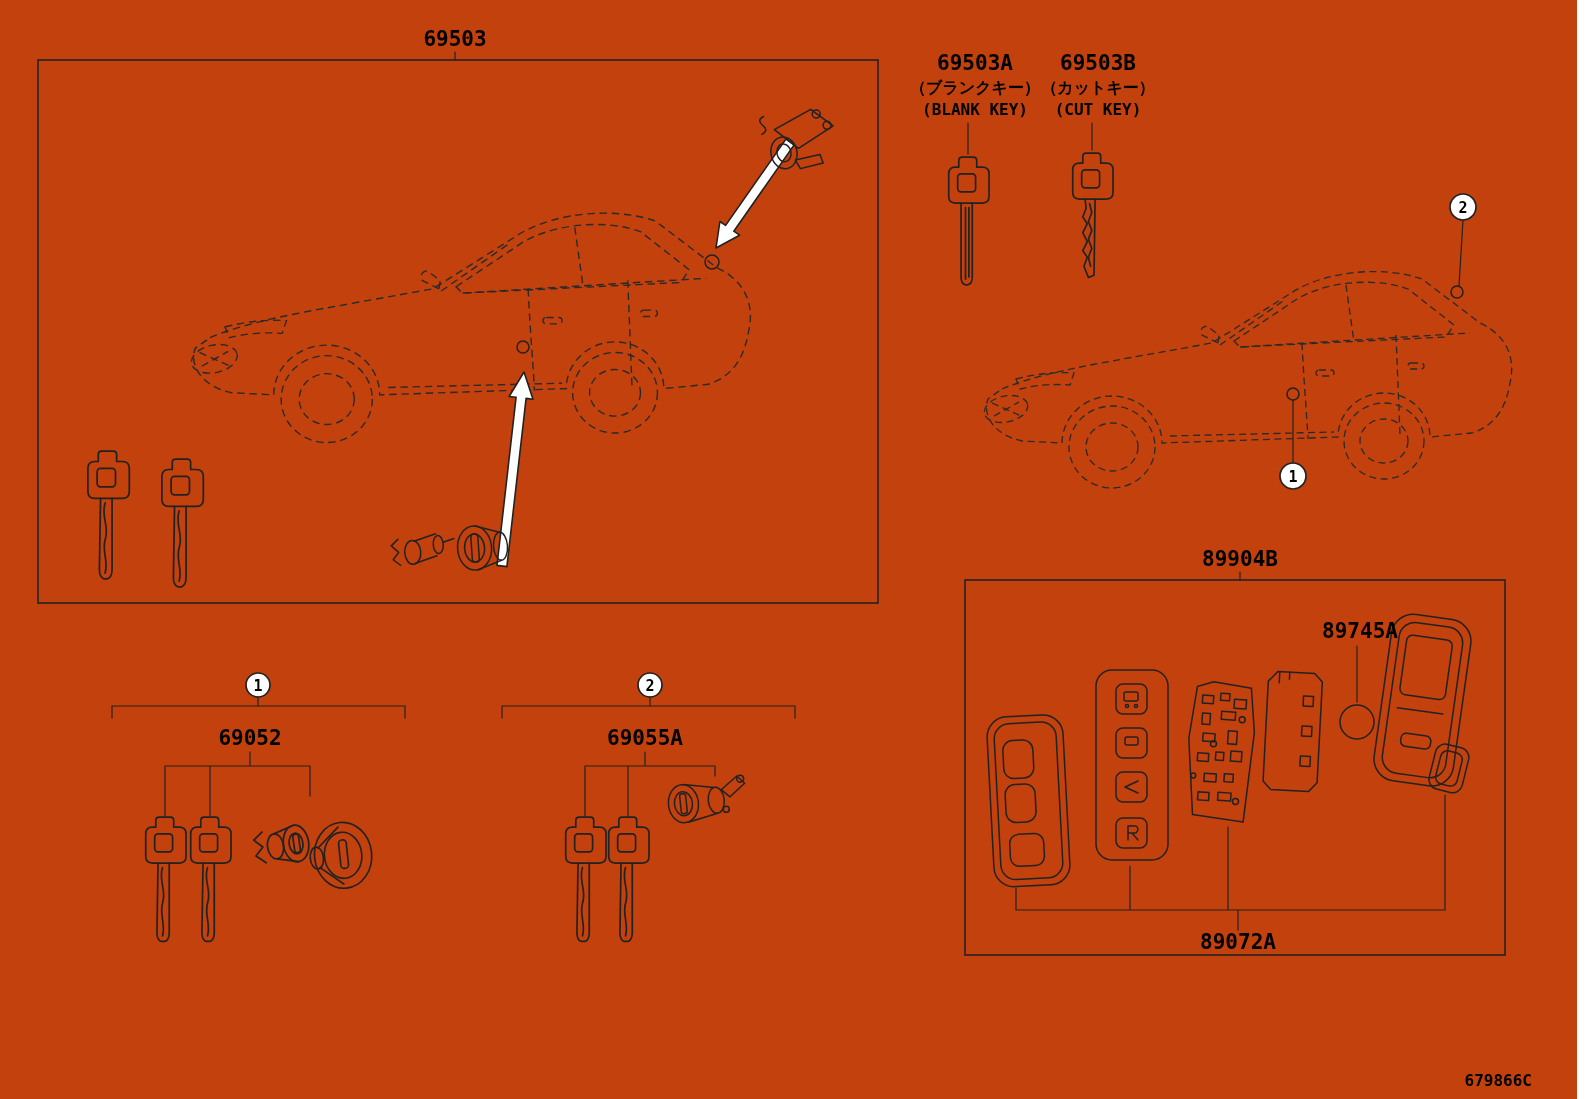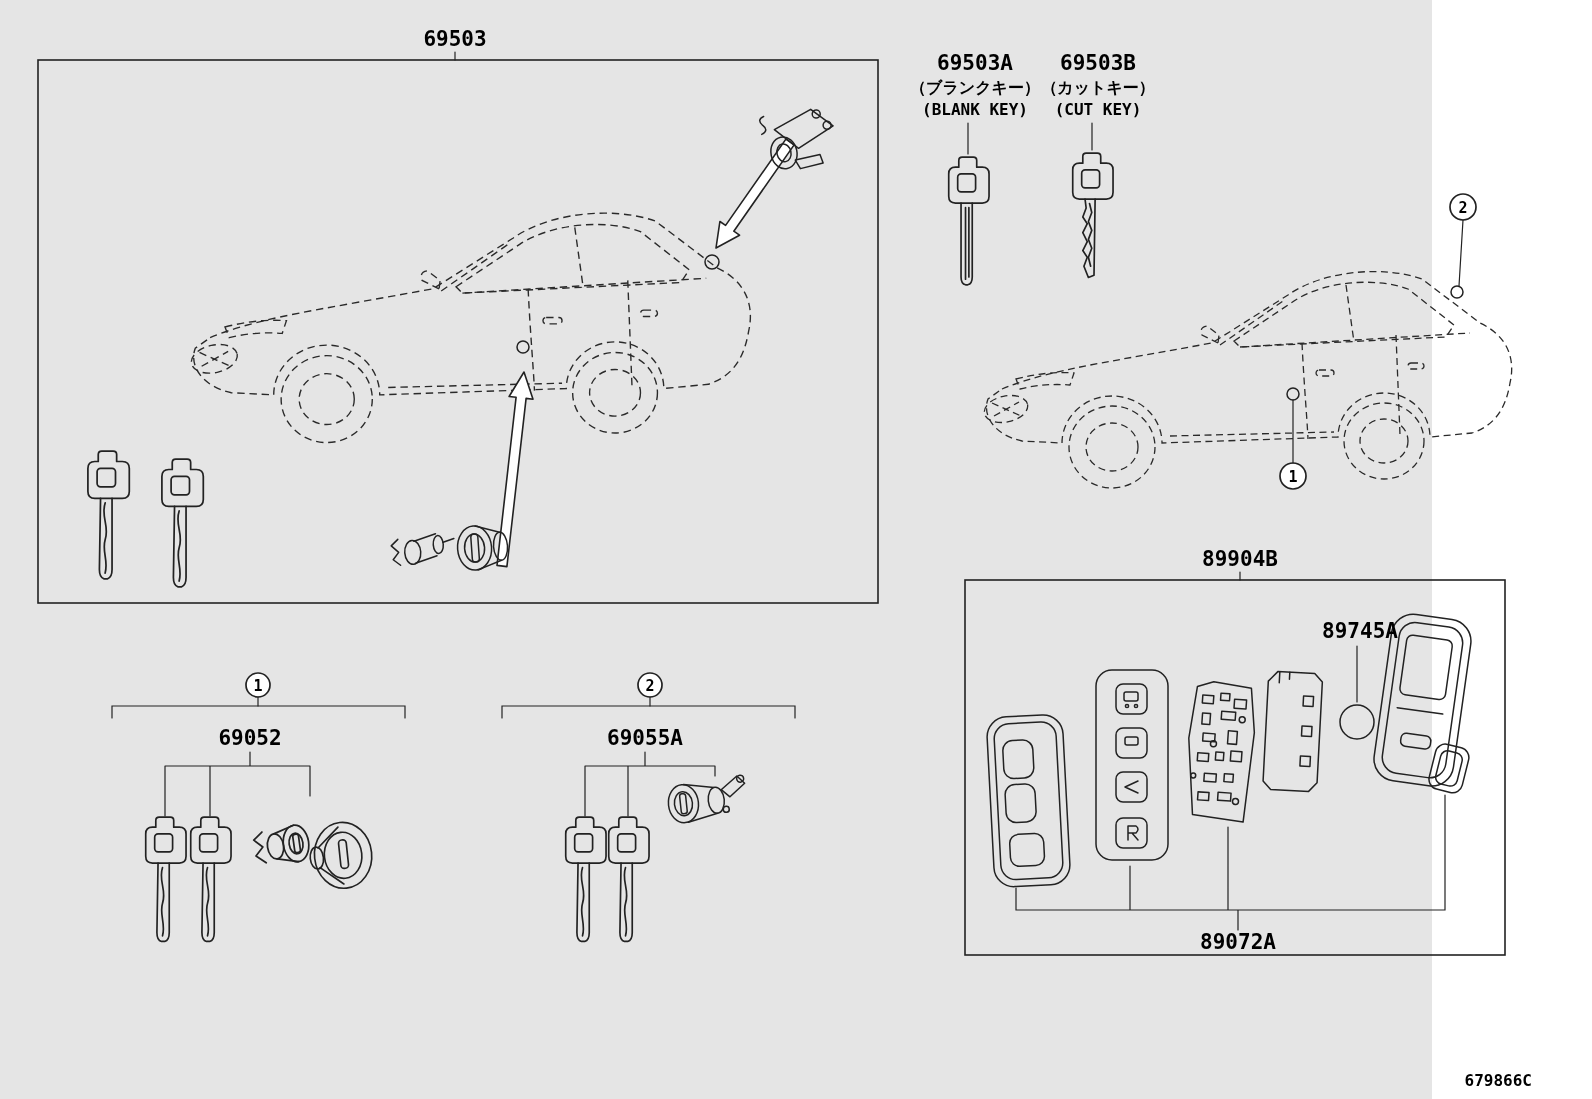"69503" .stage { background: #e5e5e5 -> #c2410c; width: 1432px -> 1577px }
